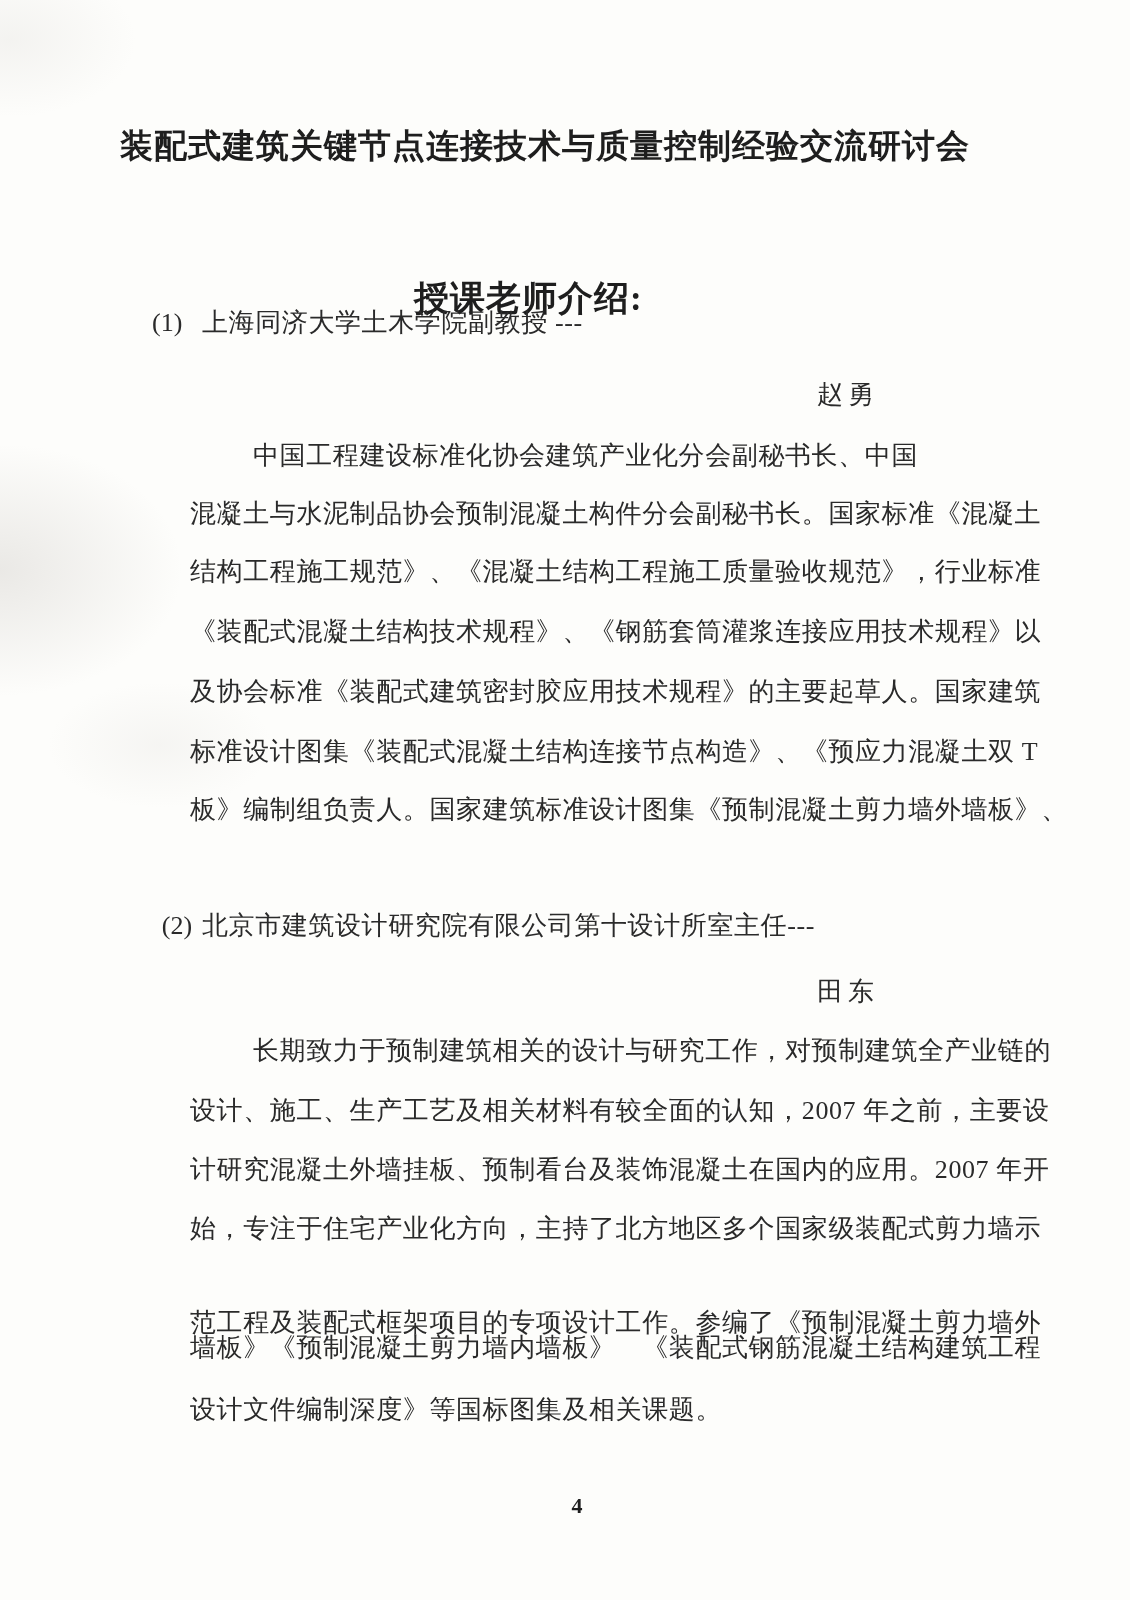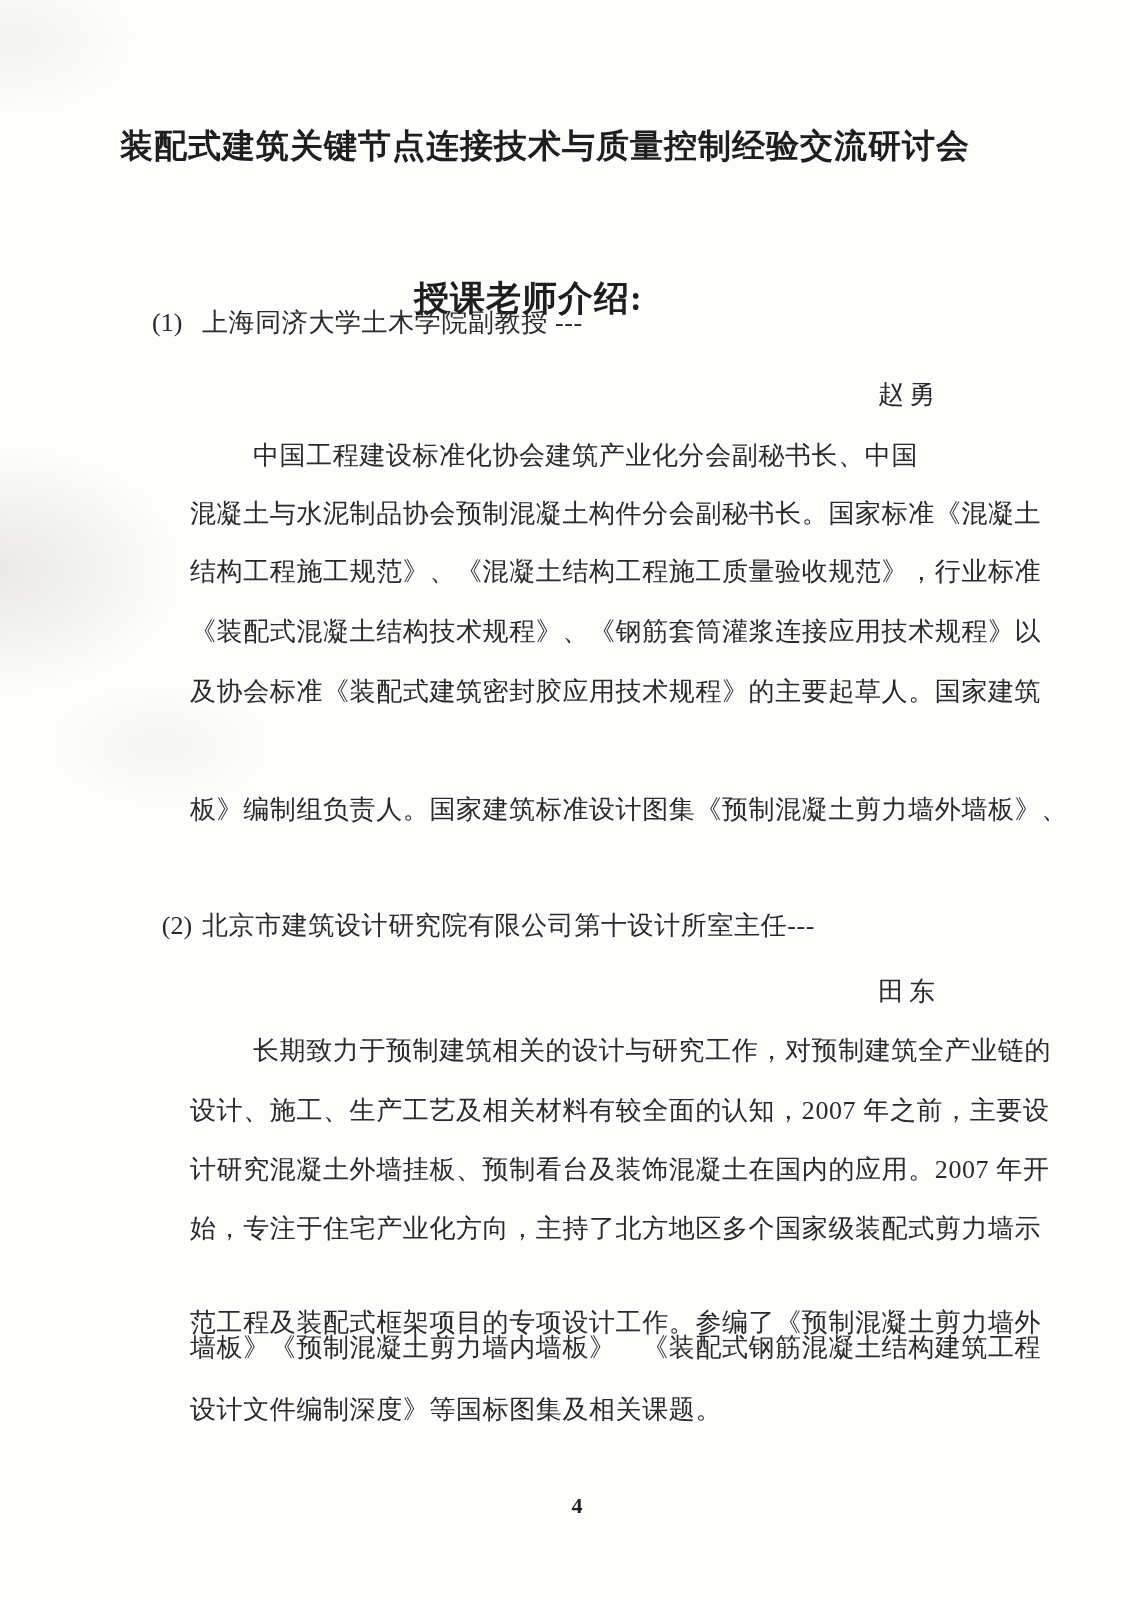"赵勇" .speaker-name { left: 878px -> 817px }
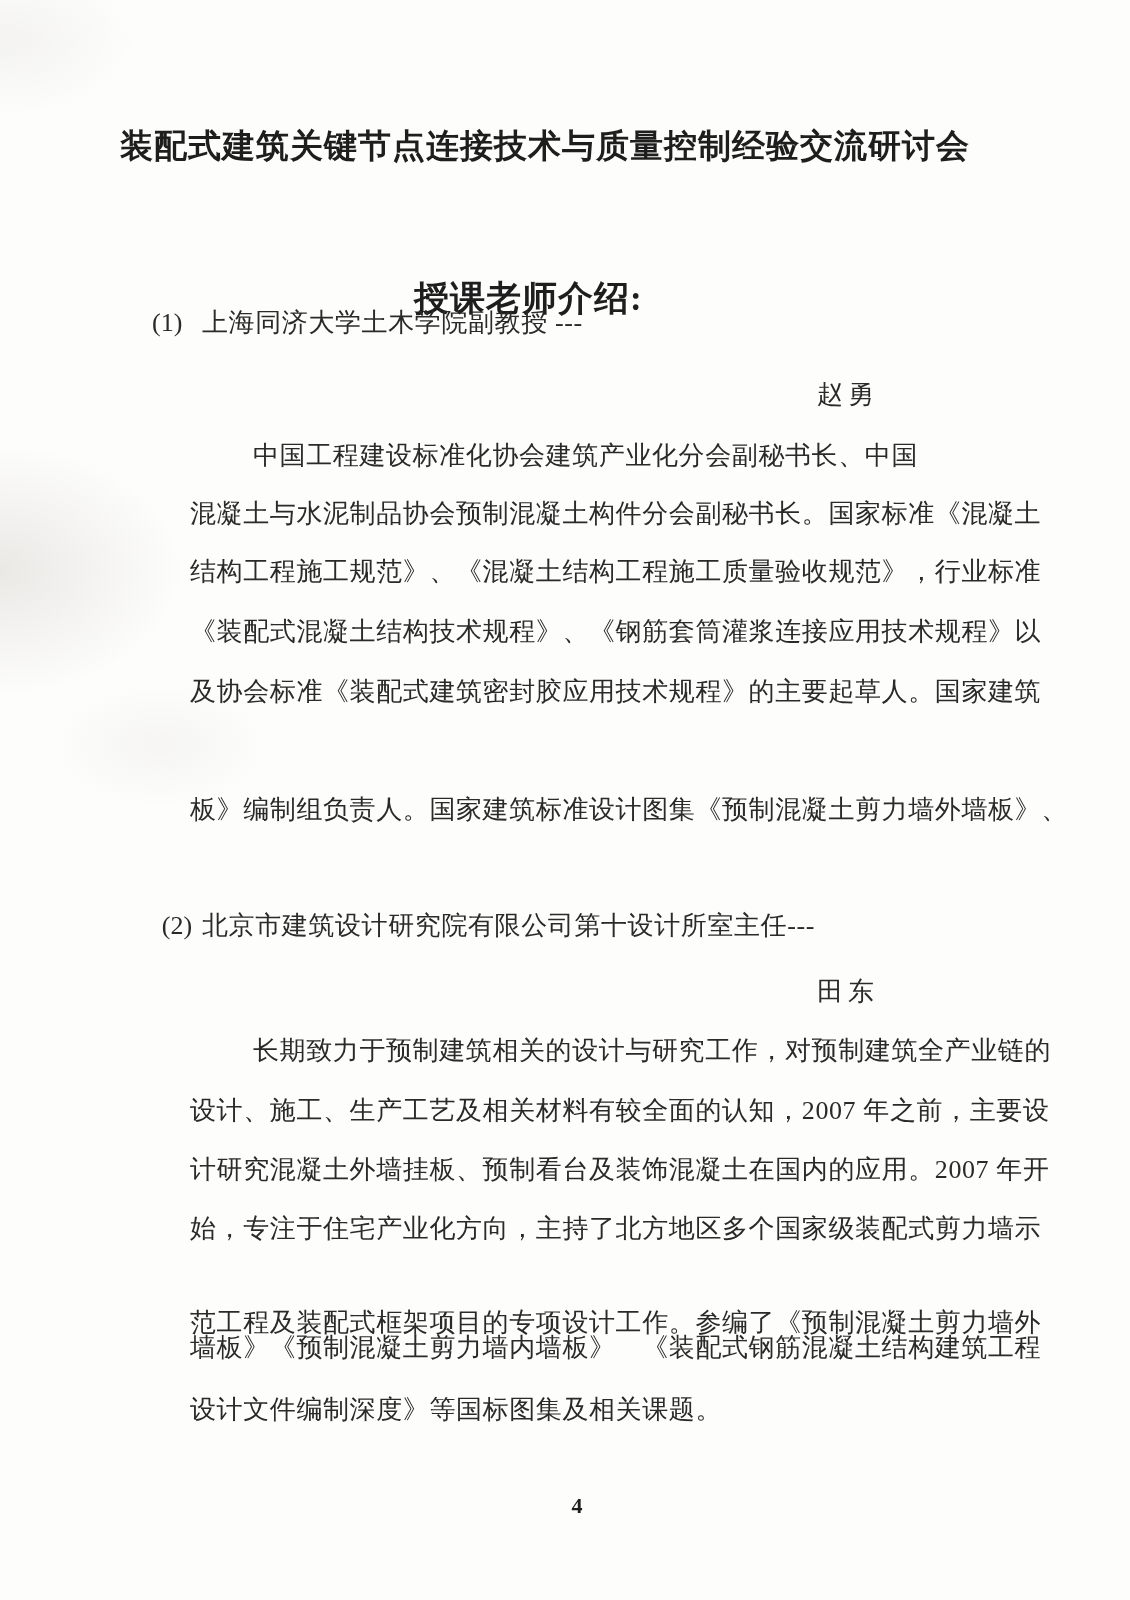"标准设计图集《装配式混凝土结构连接节点构造》、《预应力混凝土双 T" div.line { html: none -> <div>标准设计图集《装配式混凝土结构连接节点构造》、《预应力混凝土双 T</div> }
